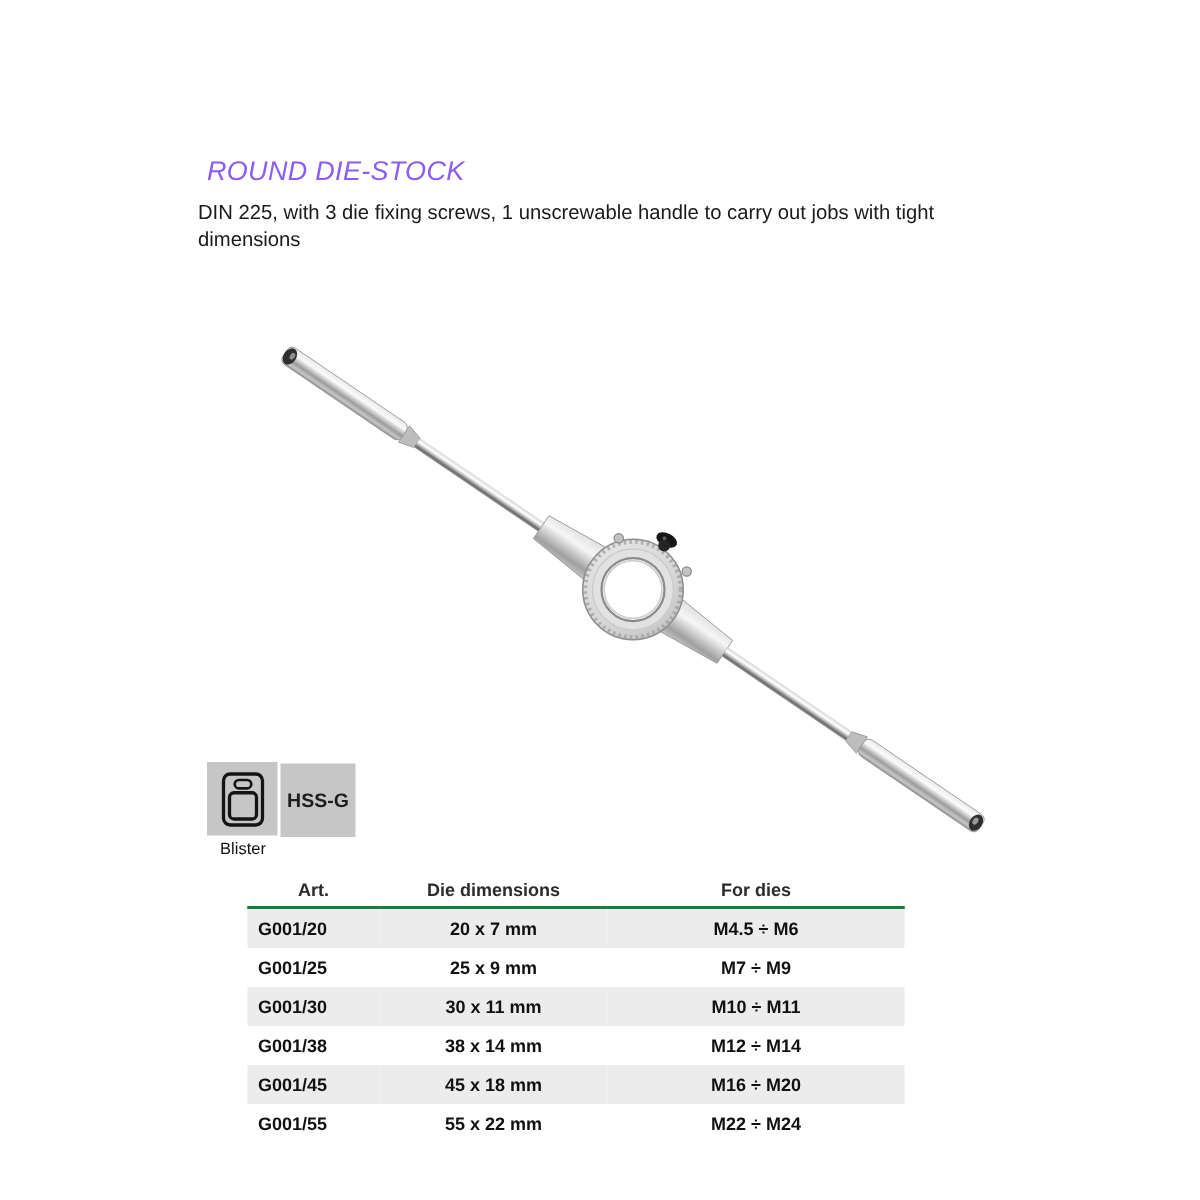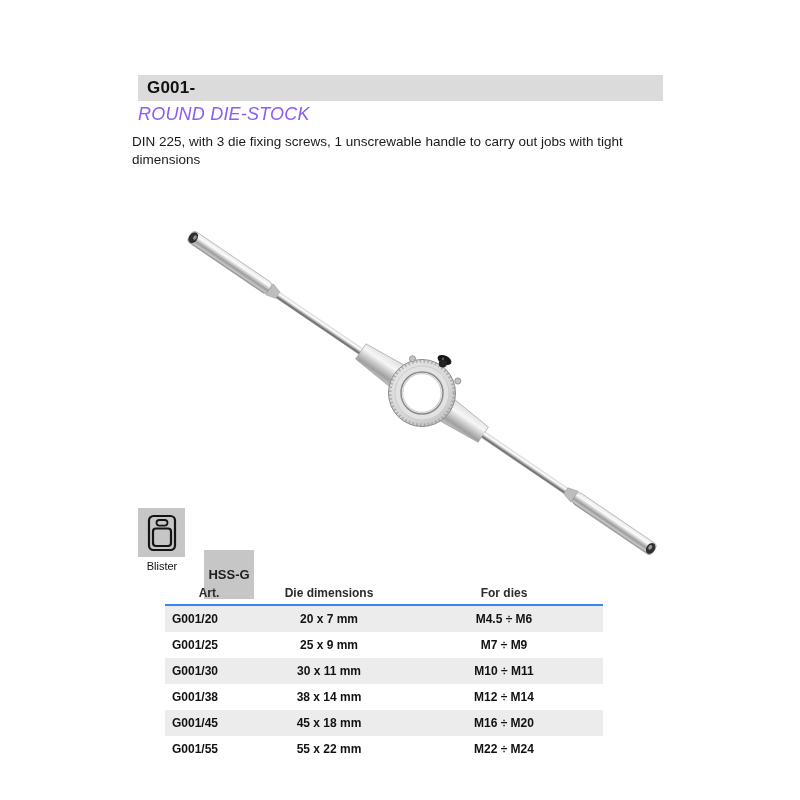"G001-" div.code-bar { html: <div> <span>G001-</span> </div> -> none }
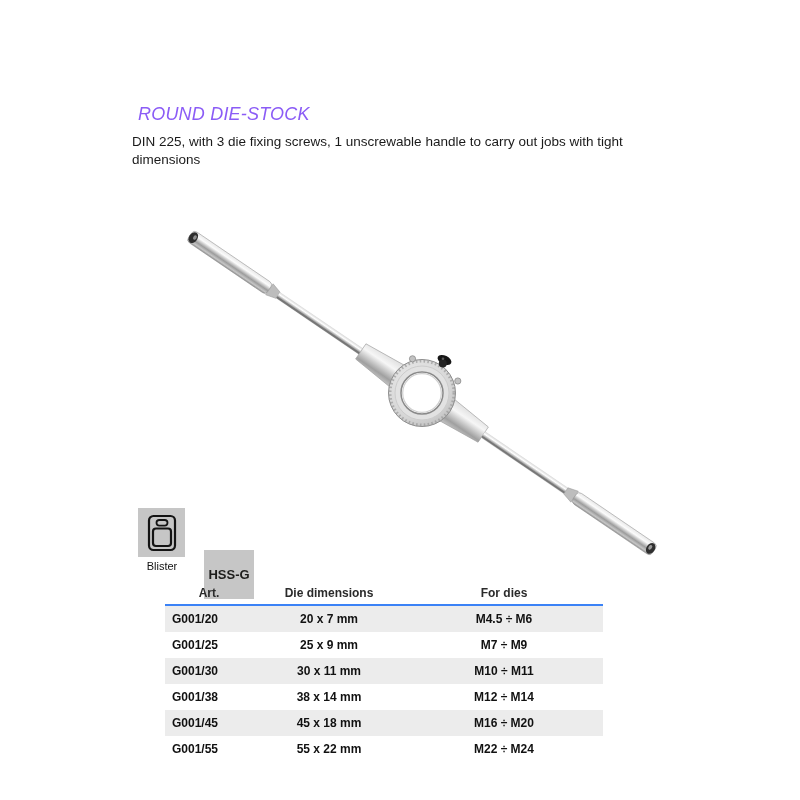"HSS-G" .badge-hss { left: 204px -> 187px; margin-top: 41px -> none }
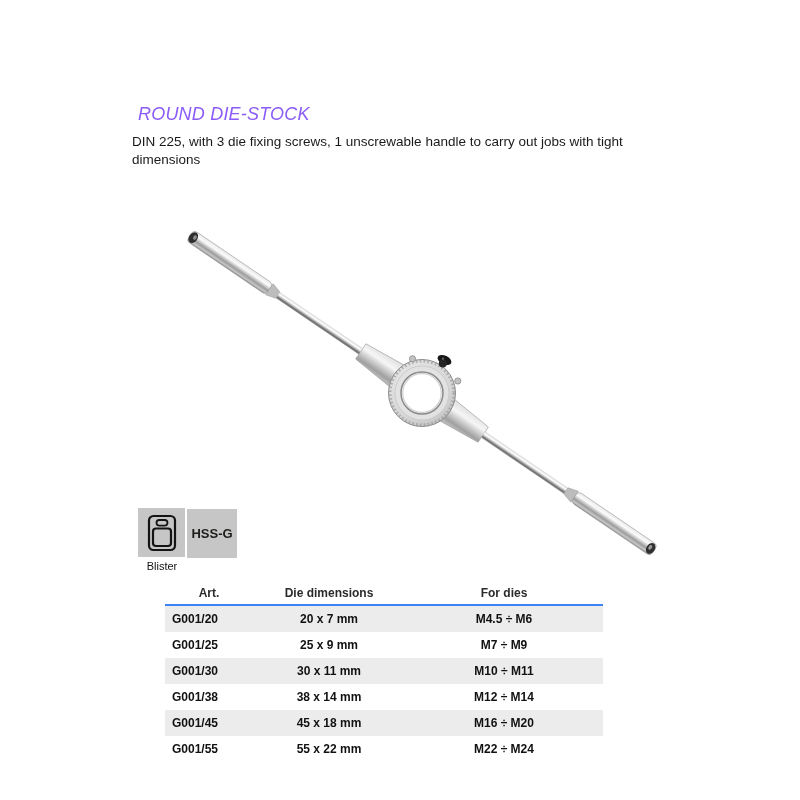"Art." .spec th { border-bottom: 2px solid #3b82f6 -> 2px solid #15803d }
